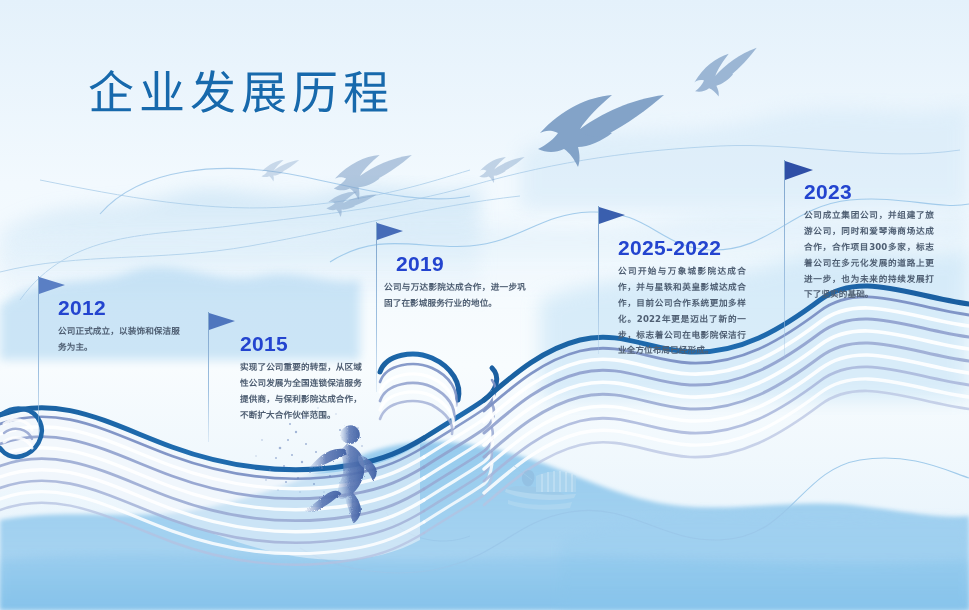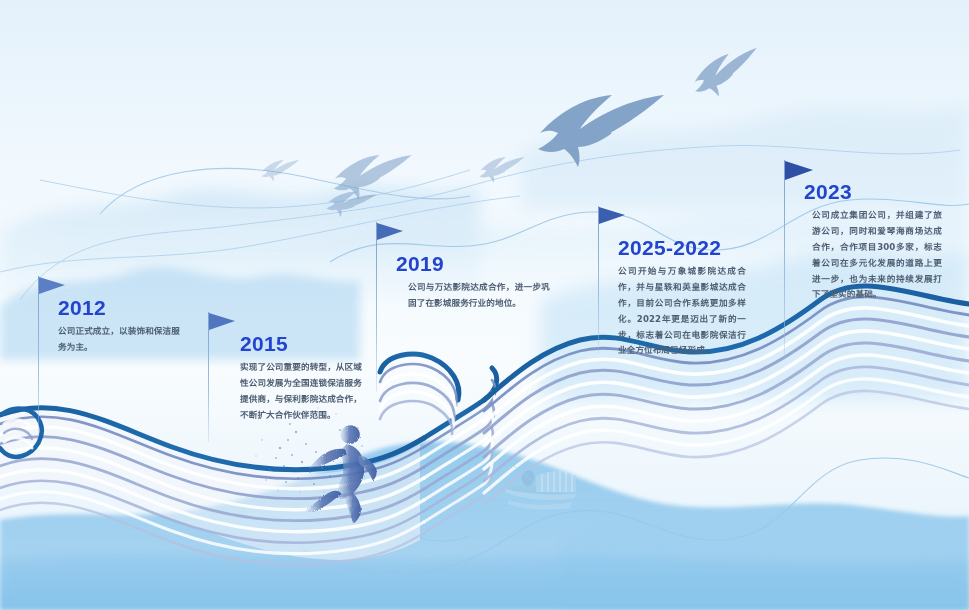"企业发展历程" div { html: none -> <div>企业发展历程</div> }
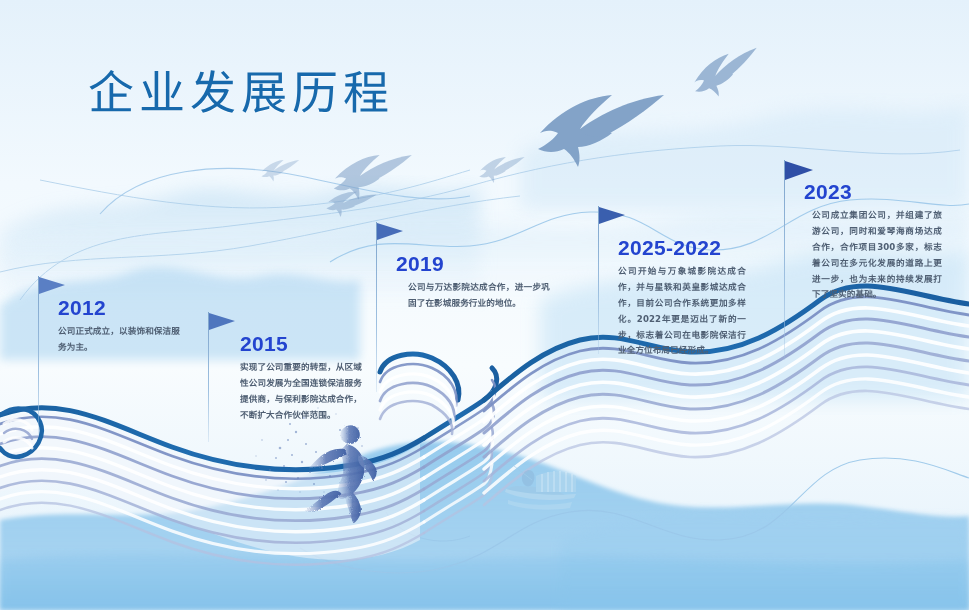"公司成立集团公司，并组建了旅游公司，同时和爱琴海商场达成合作，合作项目300多家" #ms-2023 .desc { margin-left: 8px -> none }
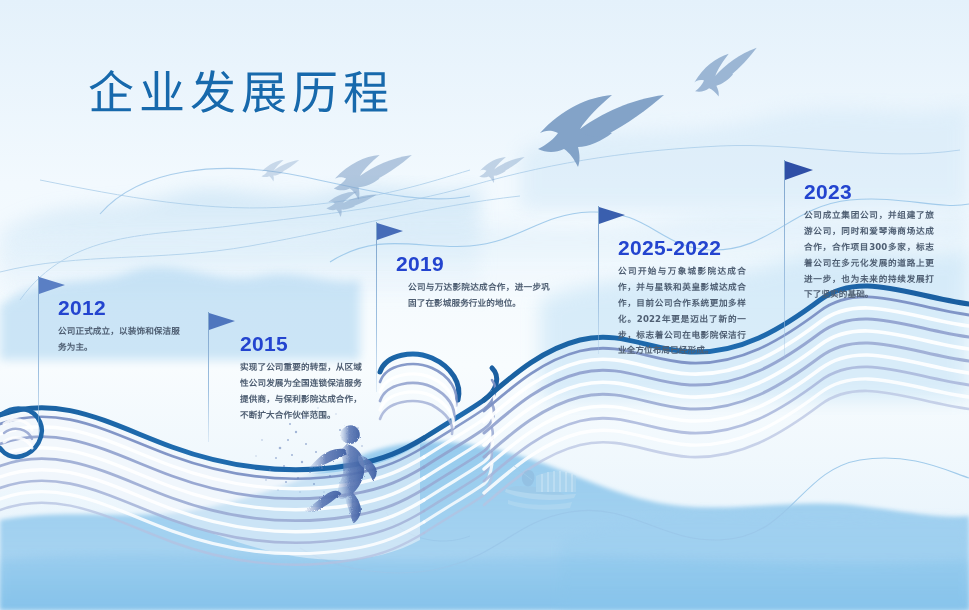"公司与万达影院达成合作，进一步巩固了在影城服务行业的地位。" #ms-2019 .desc { left: 32px -> 8px }
